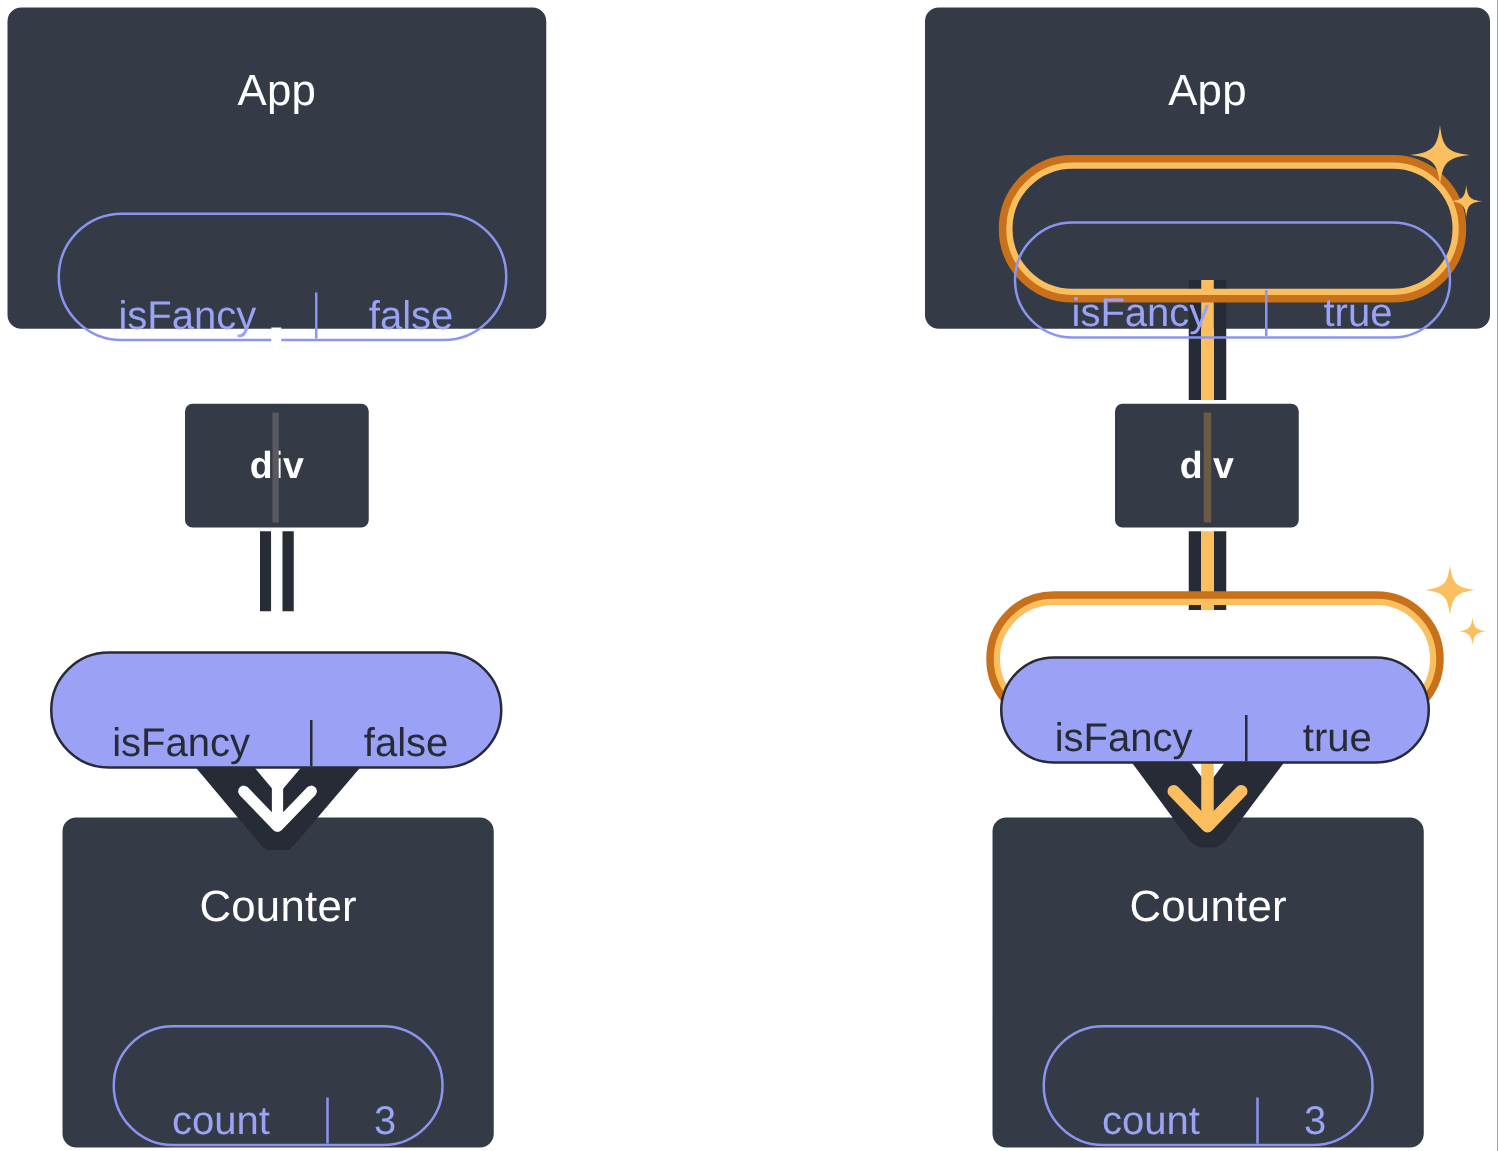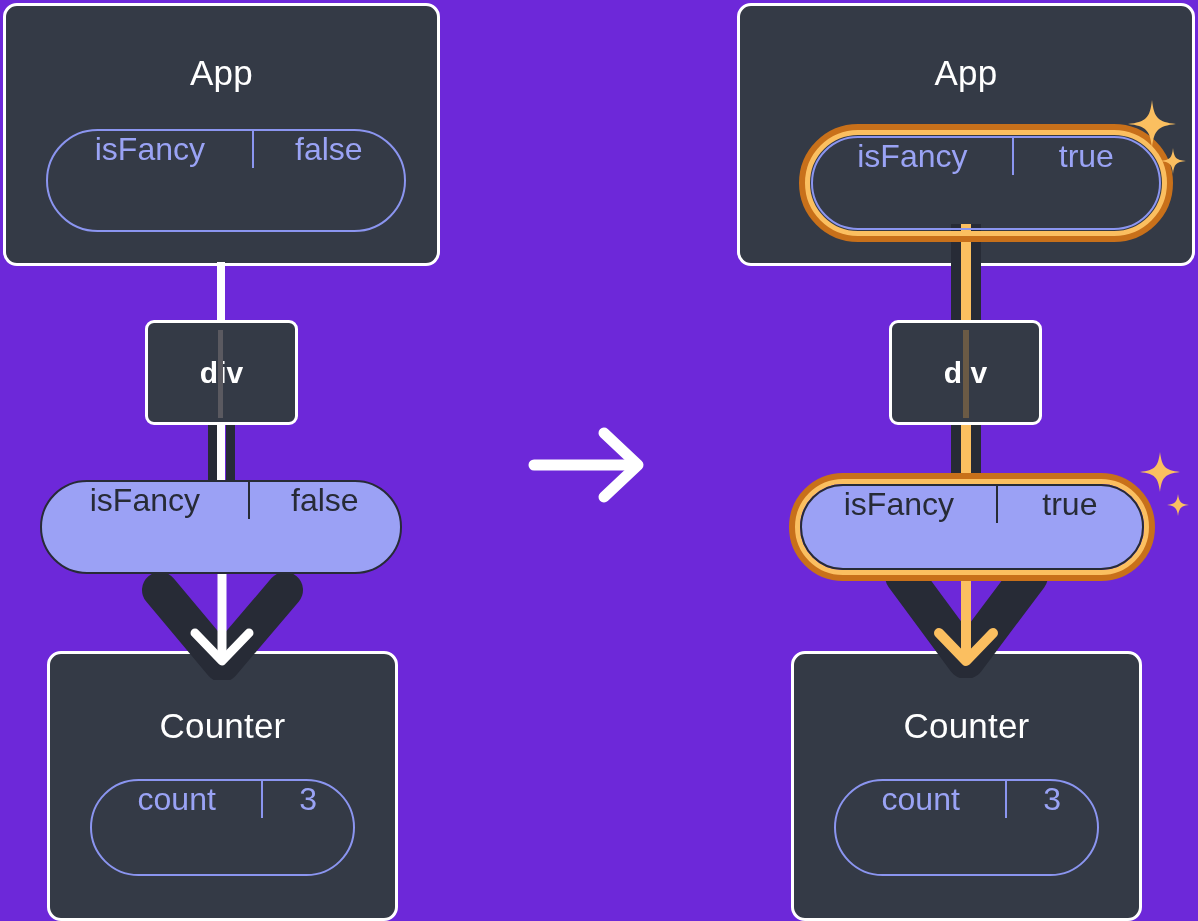"App" #stage { background: #6d28d9 -> #ffffff }
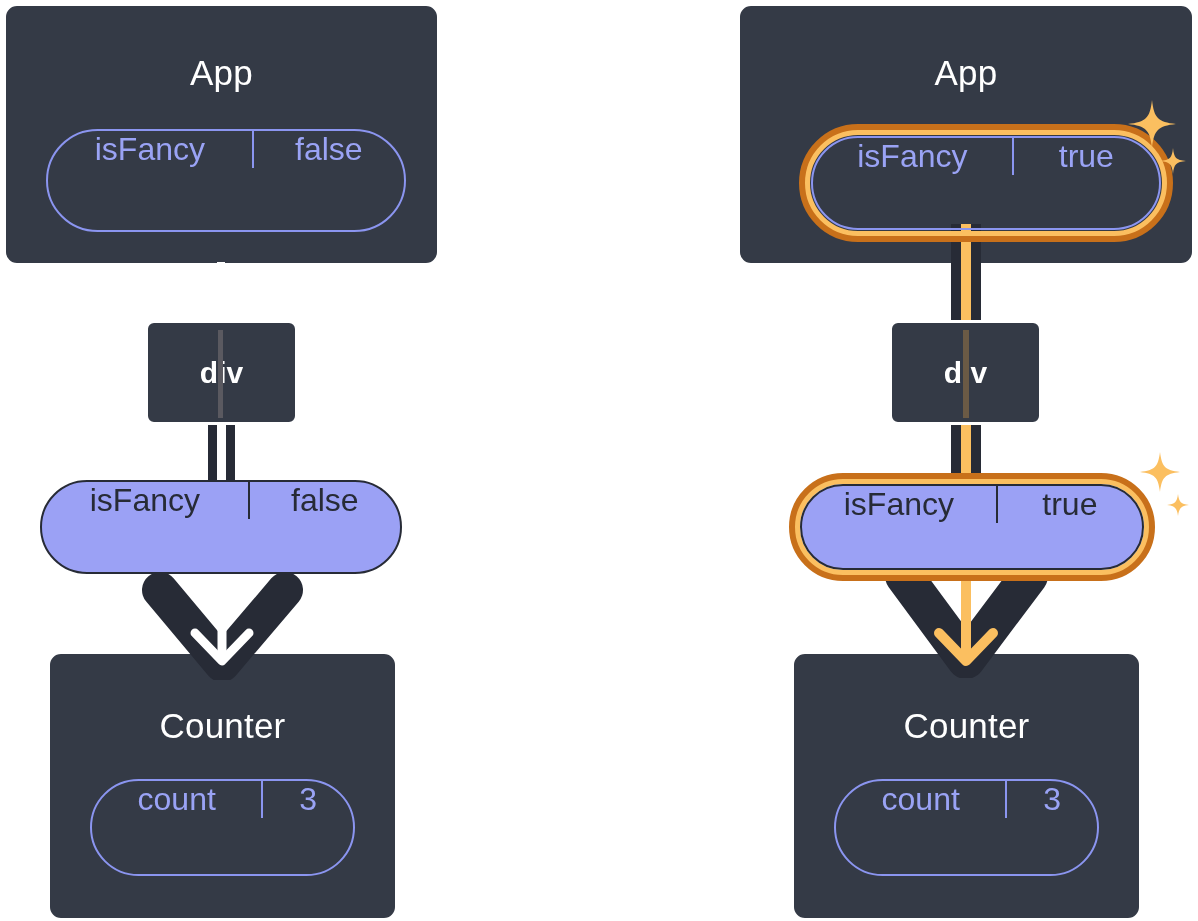"isFancy" .pill { align-items: flex-start -> flex-end; margin-top: none -> 41px }
